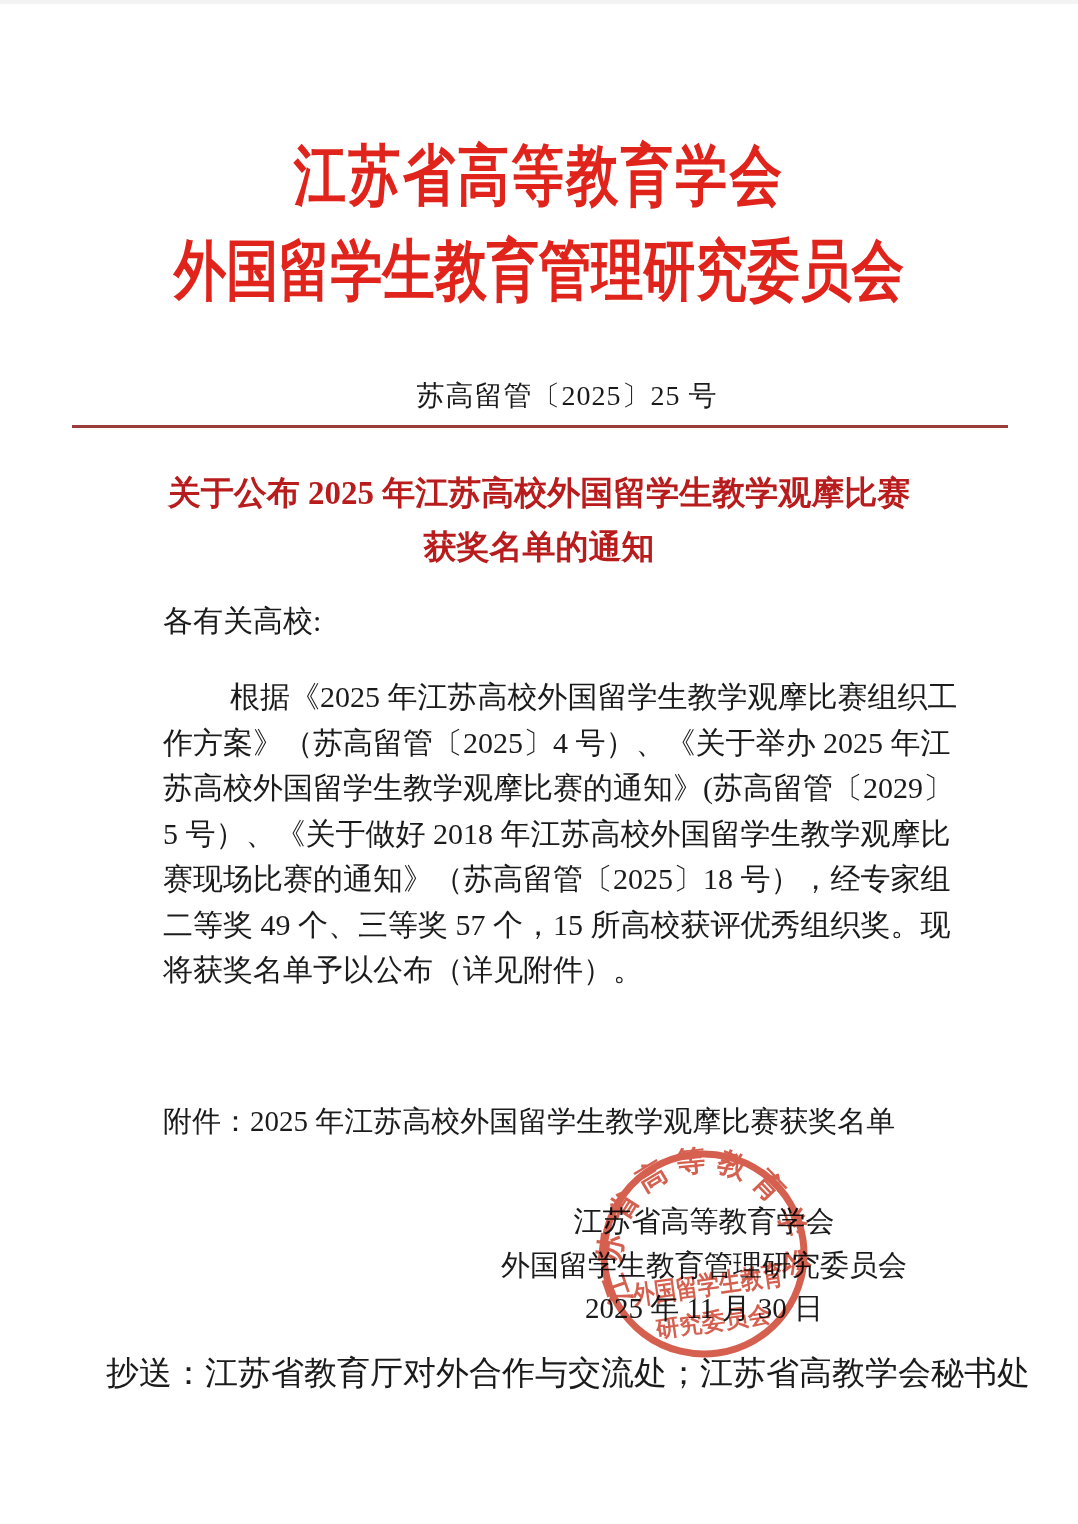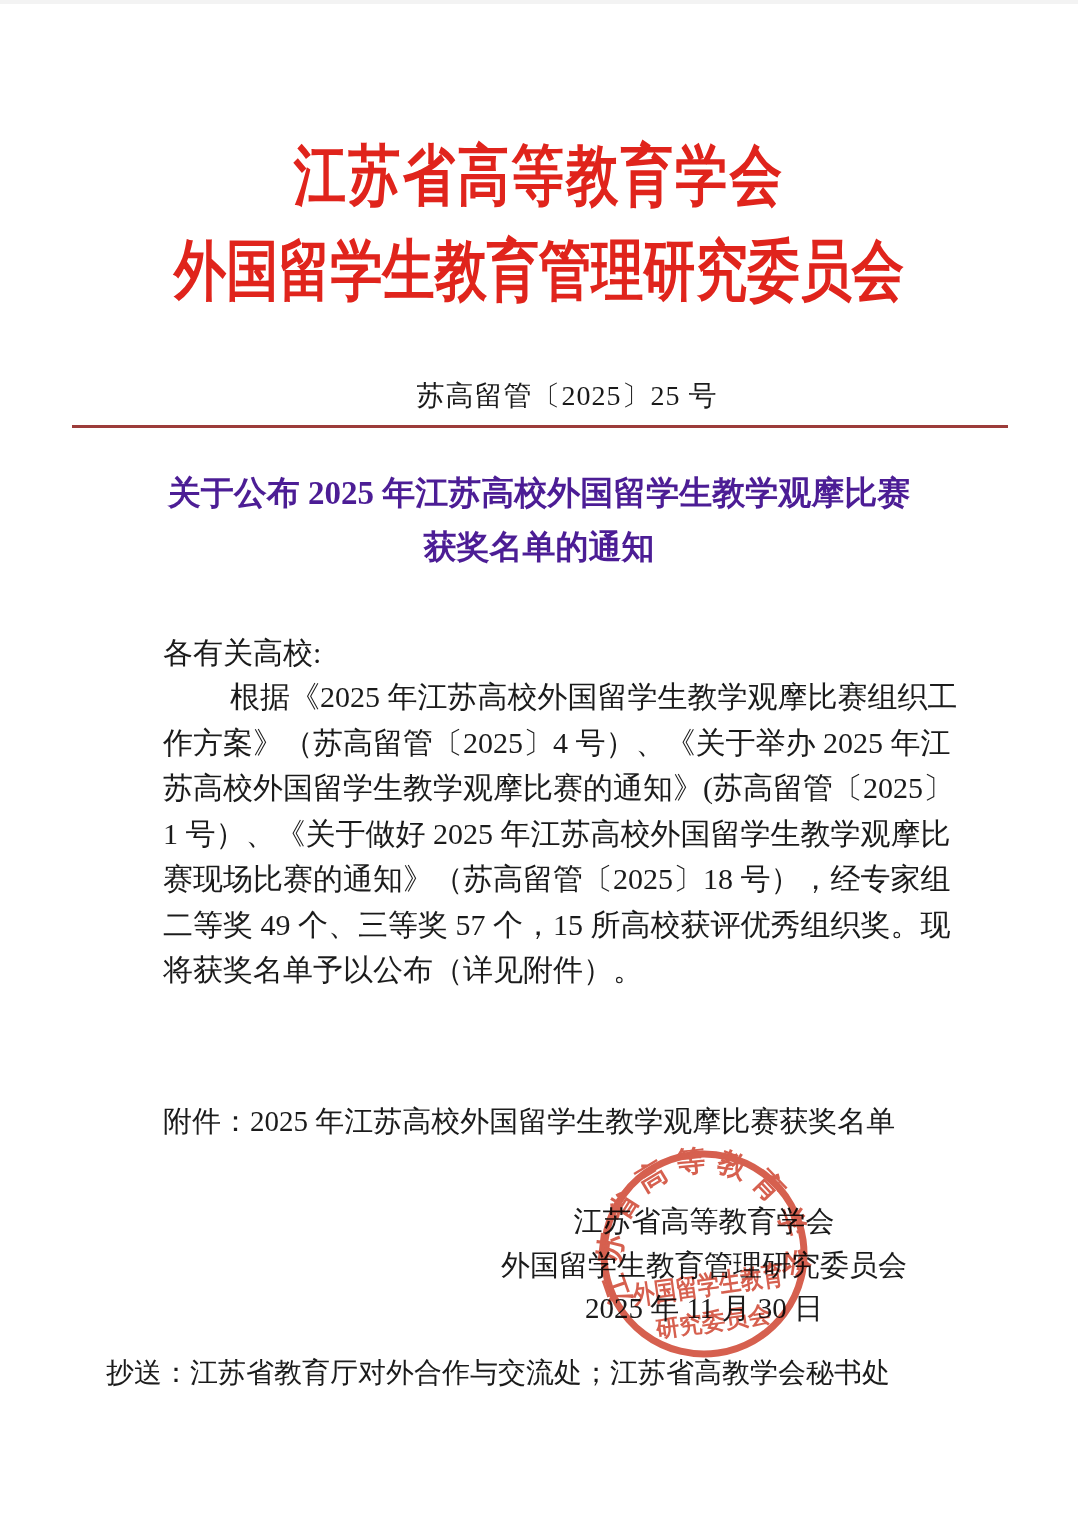"关于公布 2025 年江苏高校外国留学生教学观摩比赛" .doc-title { color: #4c1d95 -> #b91c1c }
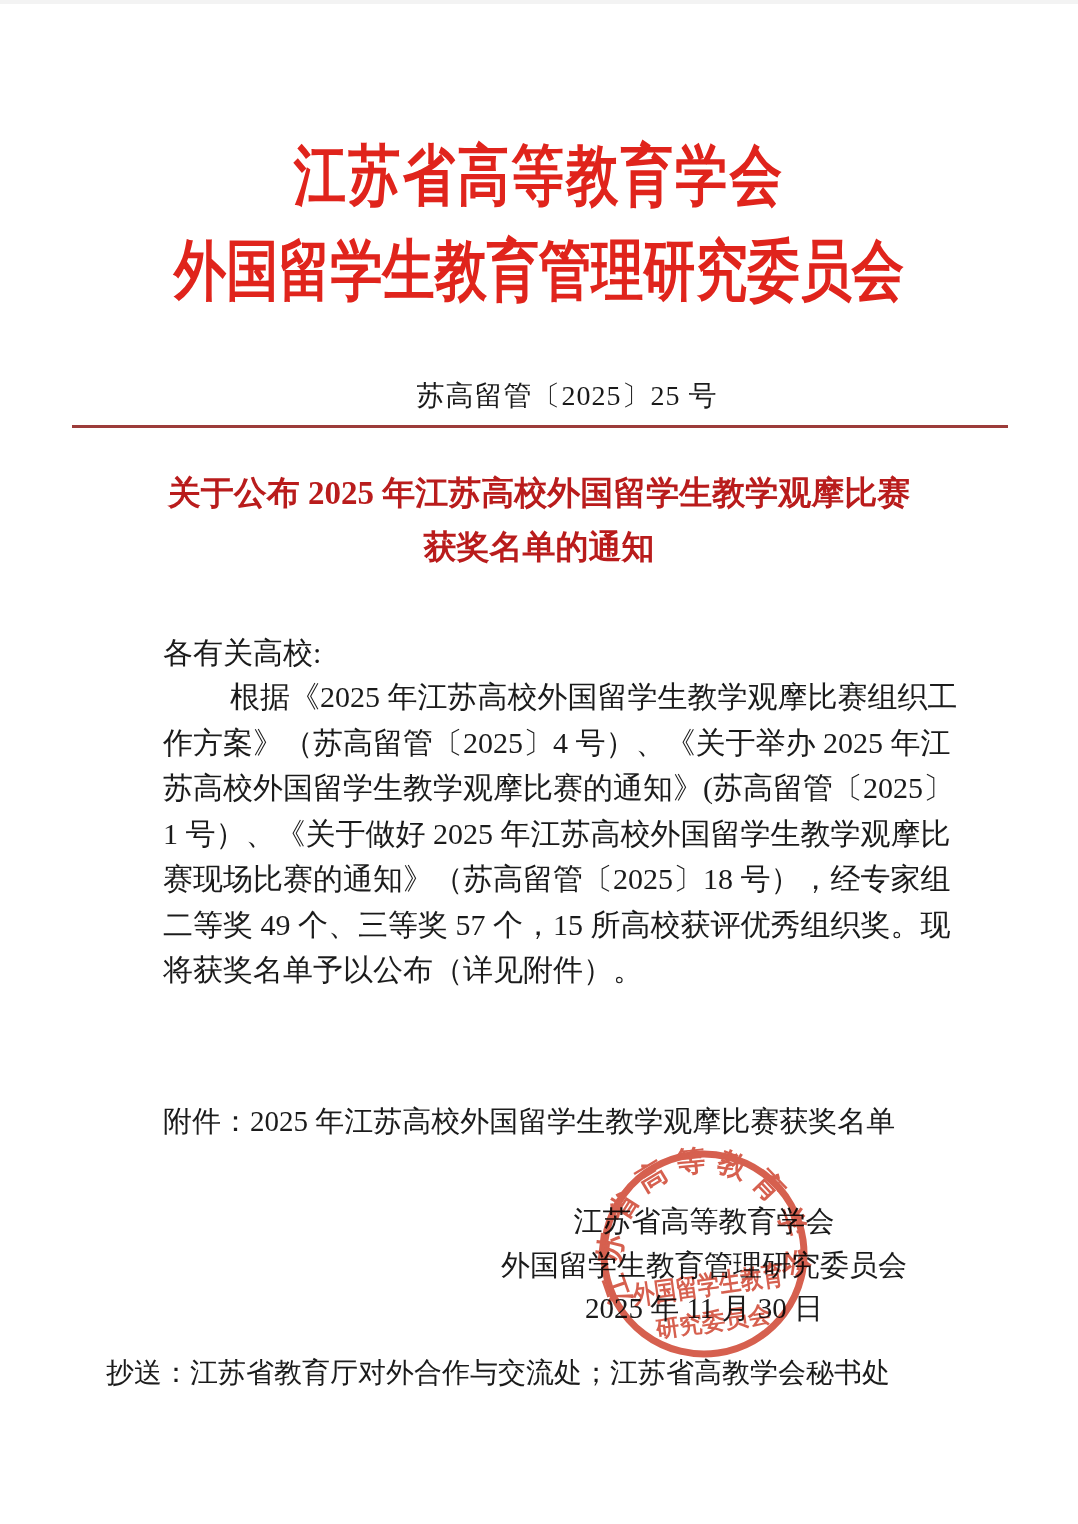"各有关高校:" .salutation { top: 632px -> 600px }
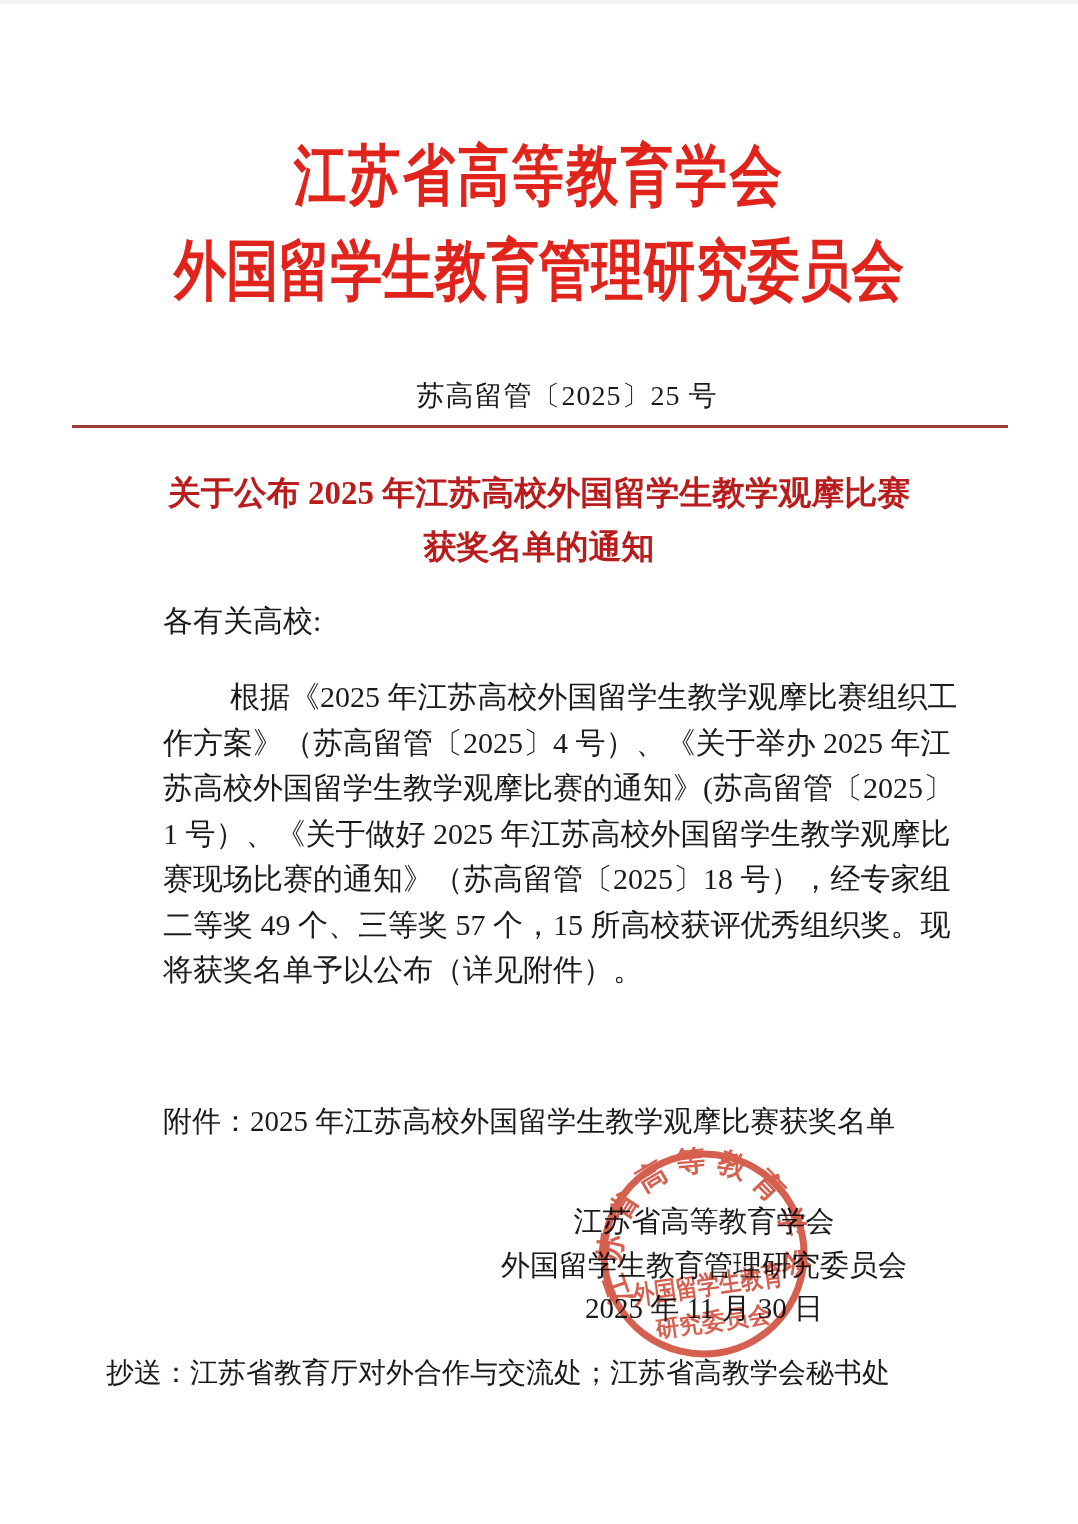"苏高校外国留学生教学观摩比赛的通知》(苏高留管〔2025〕" div.line { text: 2025 -> 2029 }
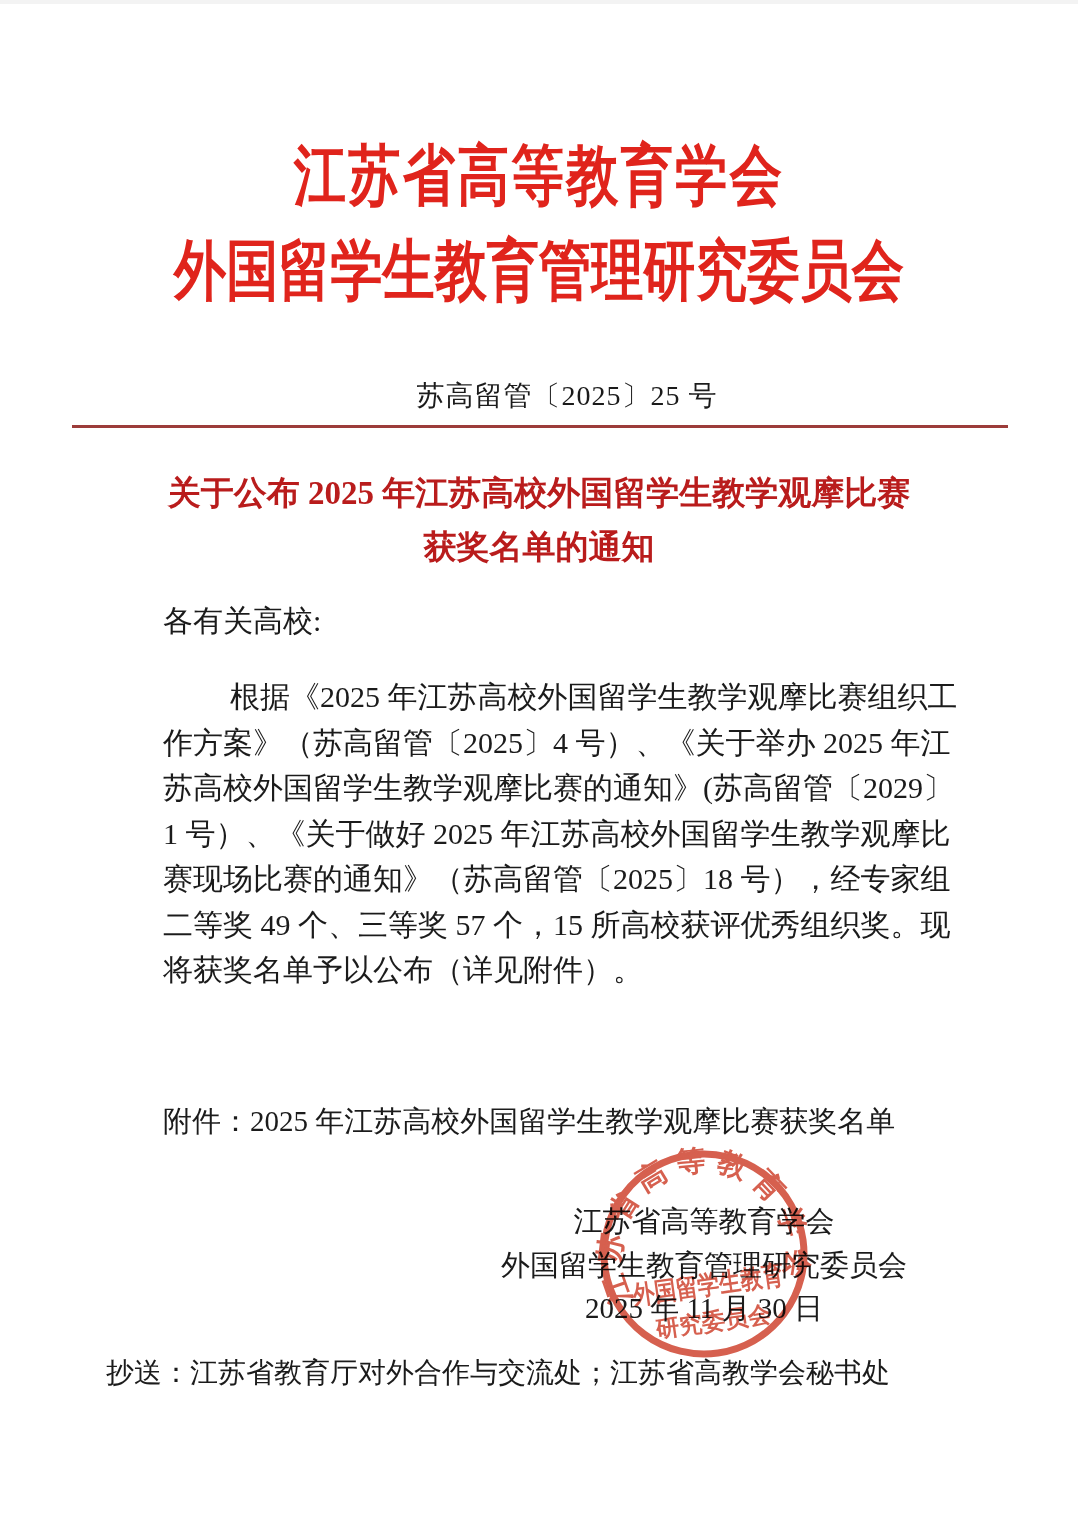"1 号）、《关于做好 2025 年江苏高校外国留学生教学观摩比" div.line { text: 1 号）、《关于做好 2025 -> 5 号）、《关于做好 2018 }
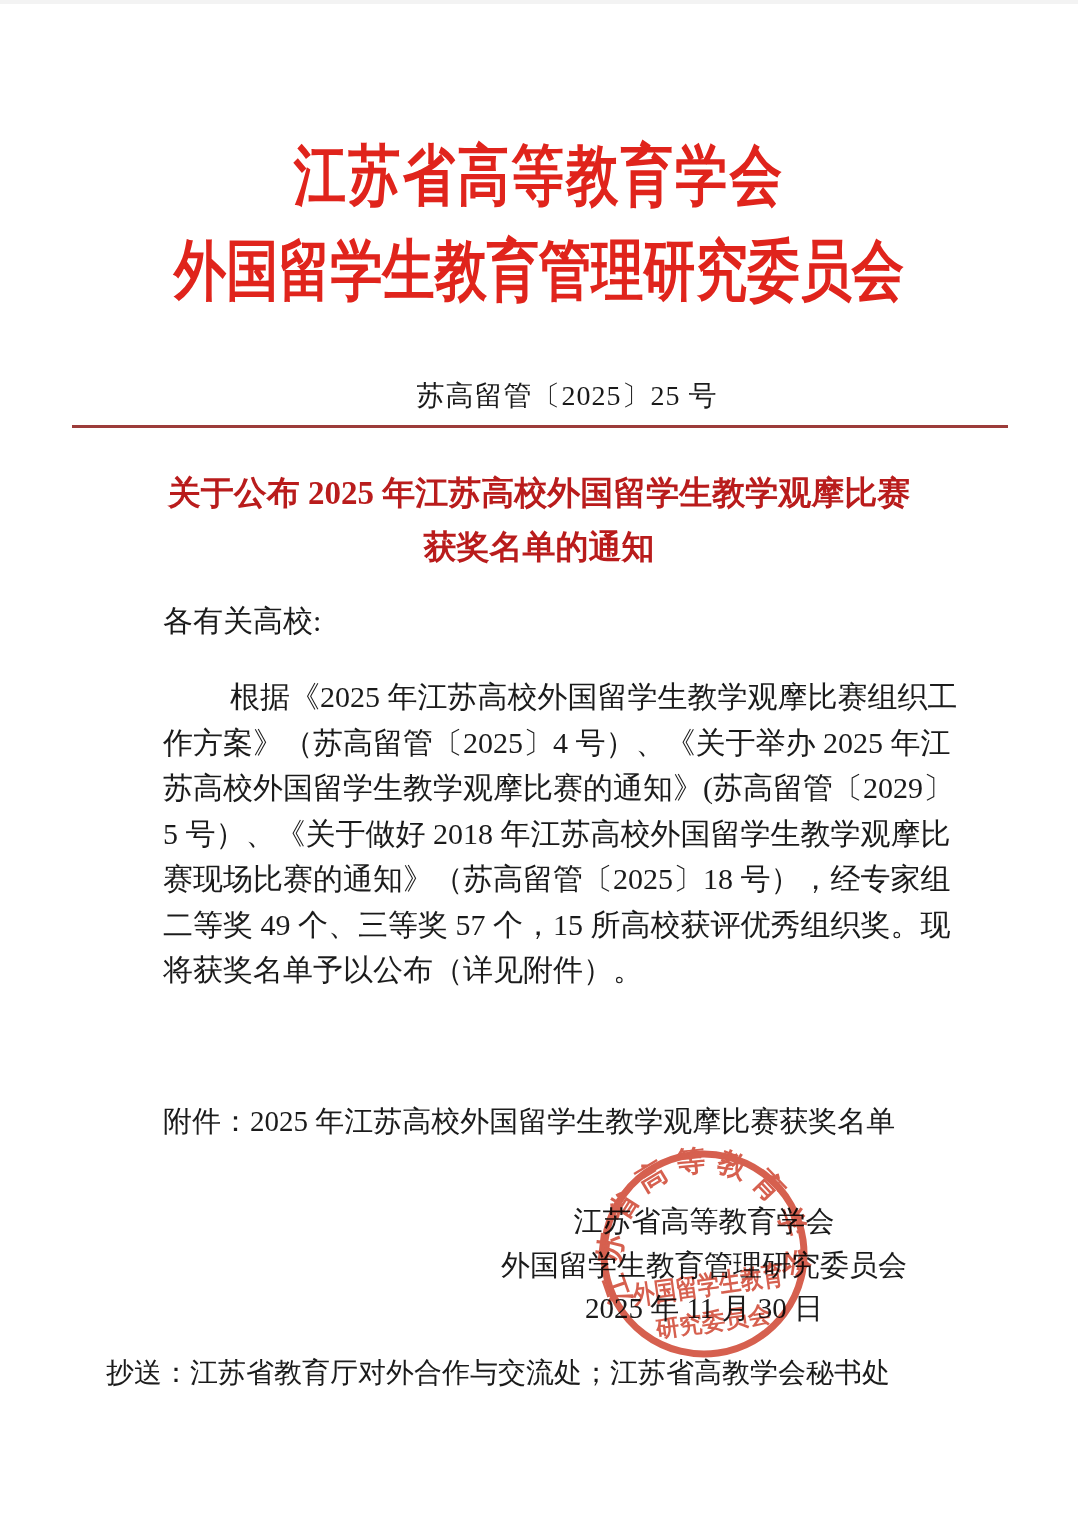"抄送：江苏省教育厅对外合作与交流处；江苏省高教学会秘书处" .cc-line { font-size: 28px -> 33px }
